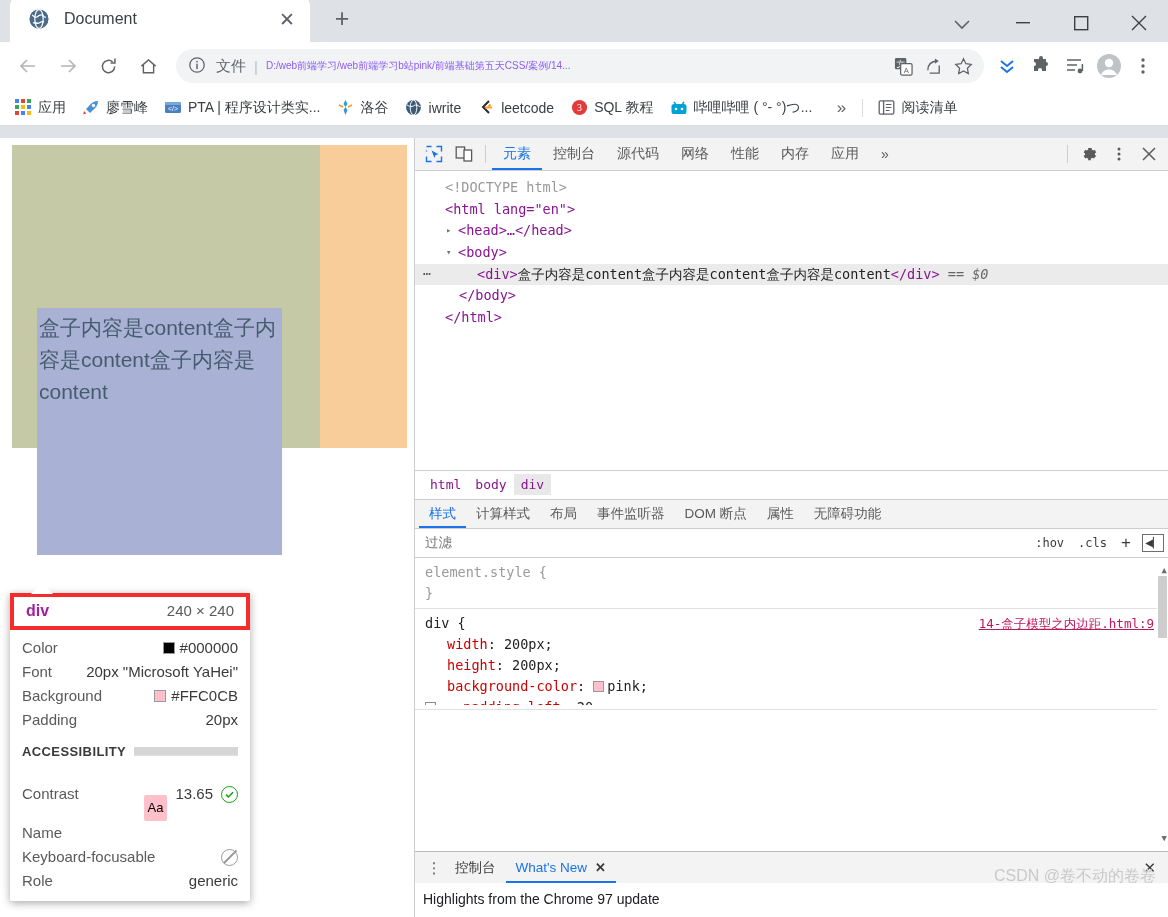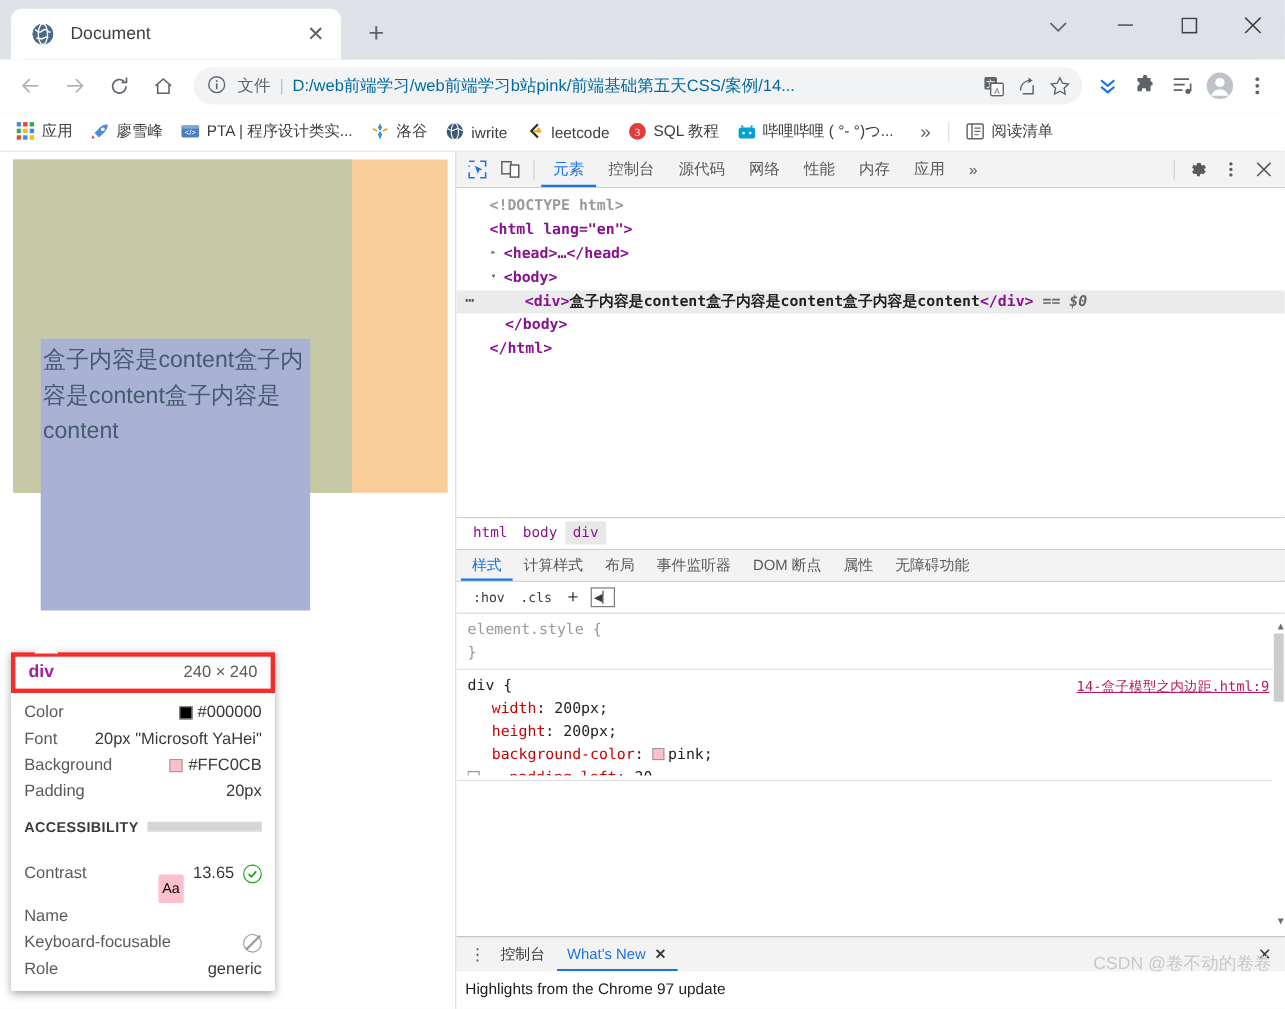"Document" .tabstrip { height: 54px -> 42px }
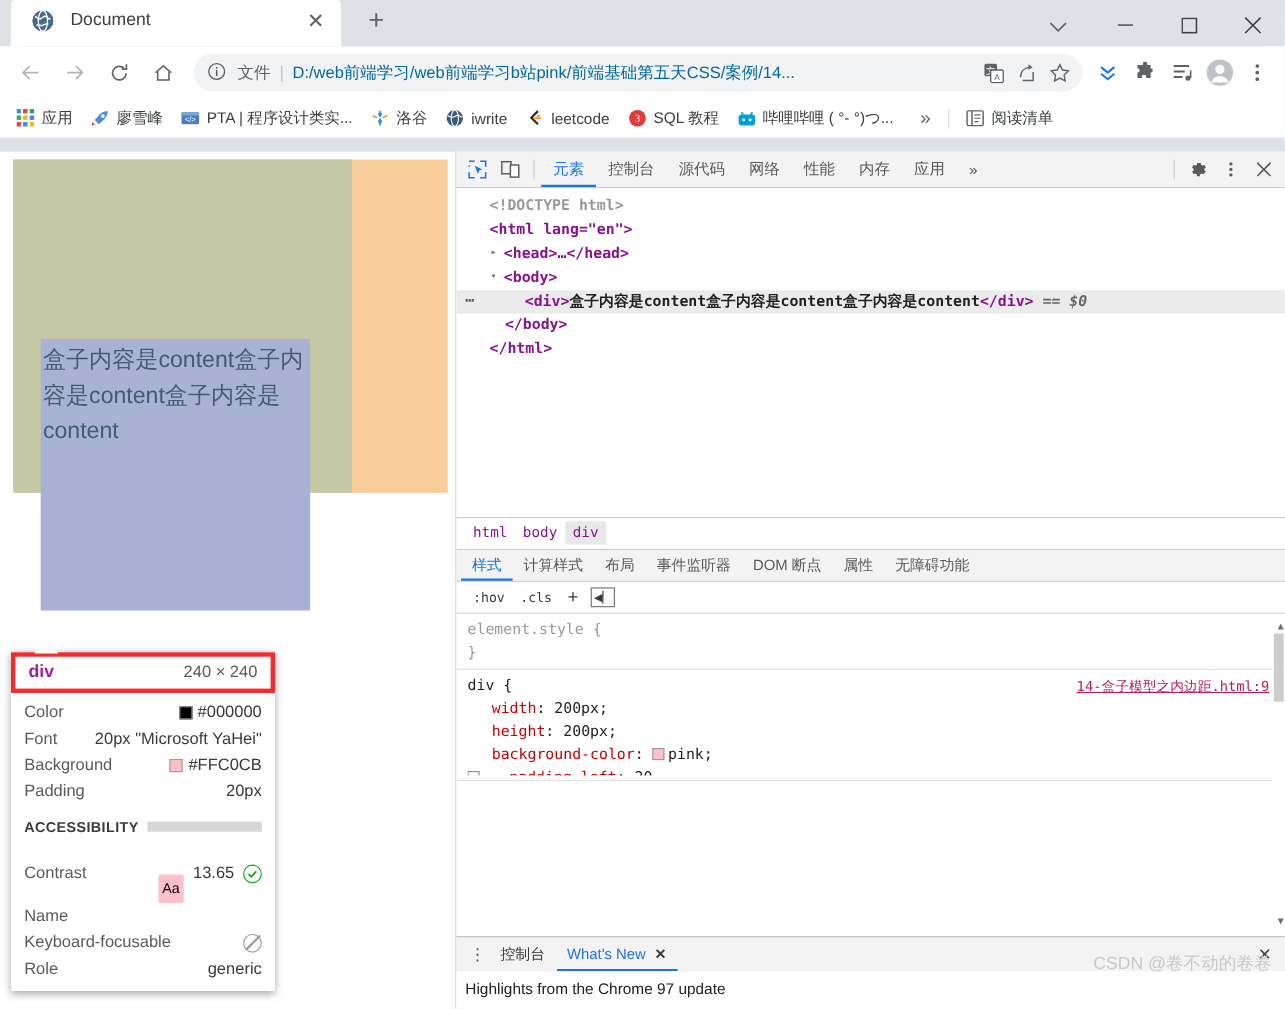"D:/web前端学习/web前端学习b站pink/前端基础第五天CSS/案例/1" .omni-url { color: #0369a1 -> #8b5cf6; font-size: 15px -> 10px }
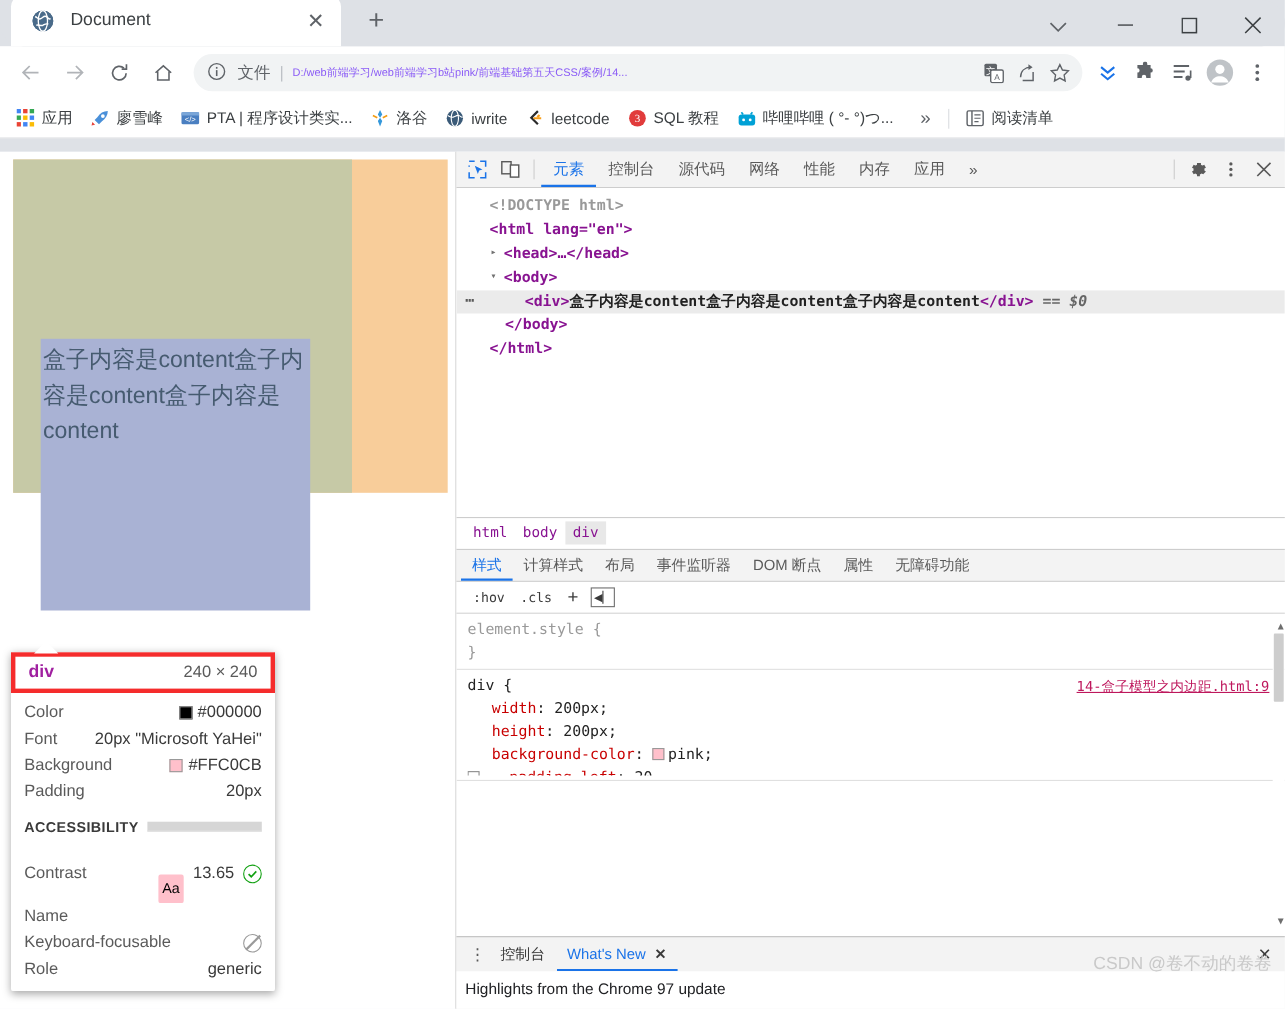"<!DOCTYPE html>" .dom-line { font-weight: bold -> none }
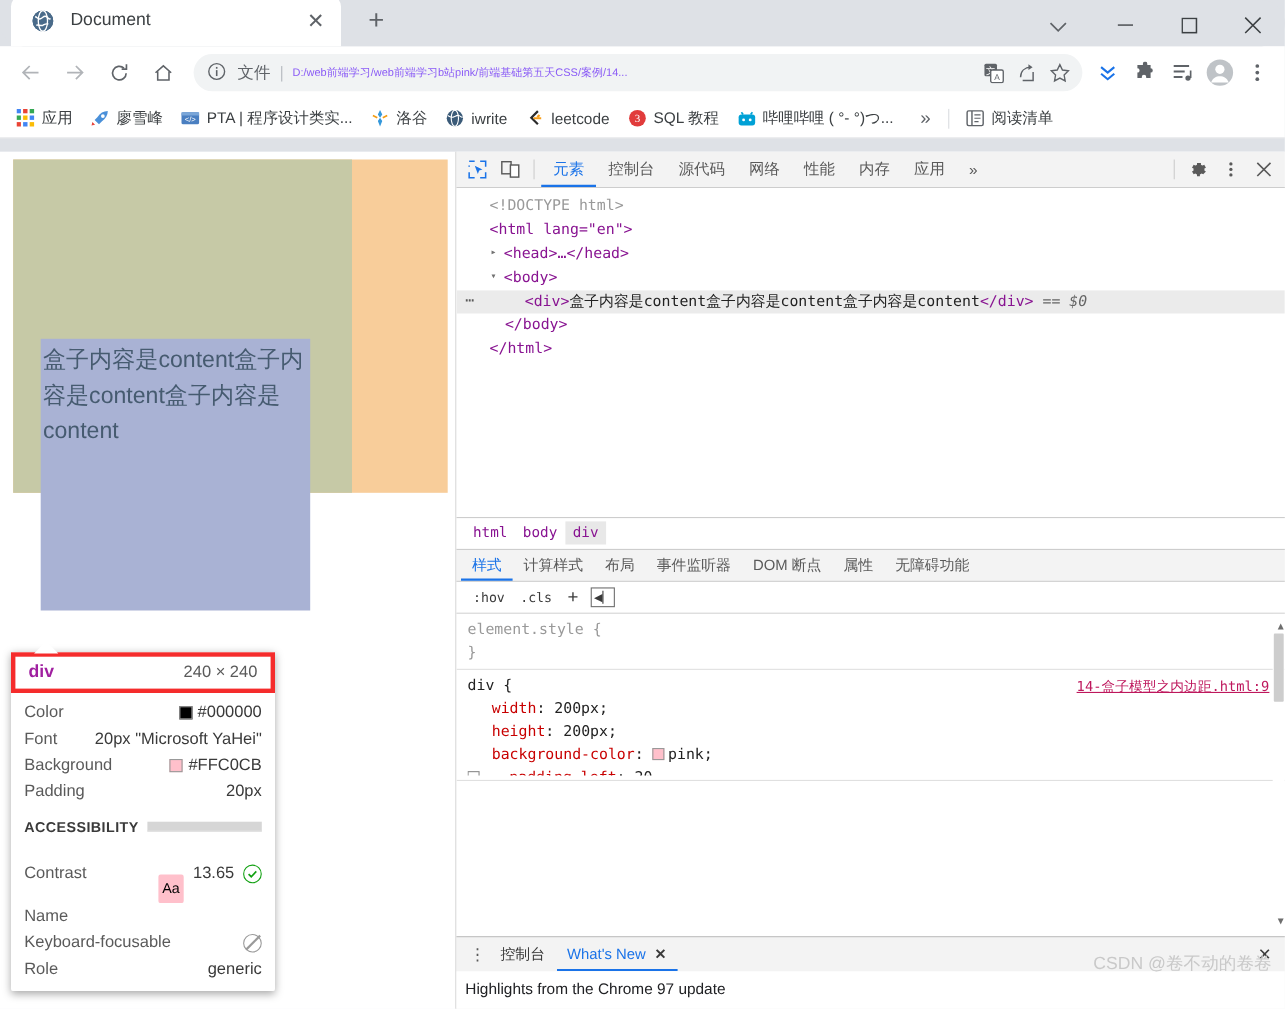"过滤" input.filter-box { html: none -> <input> }
